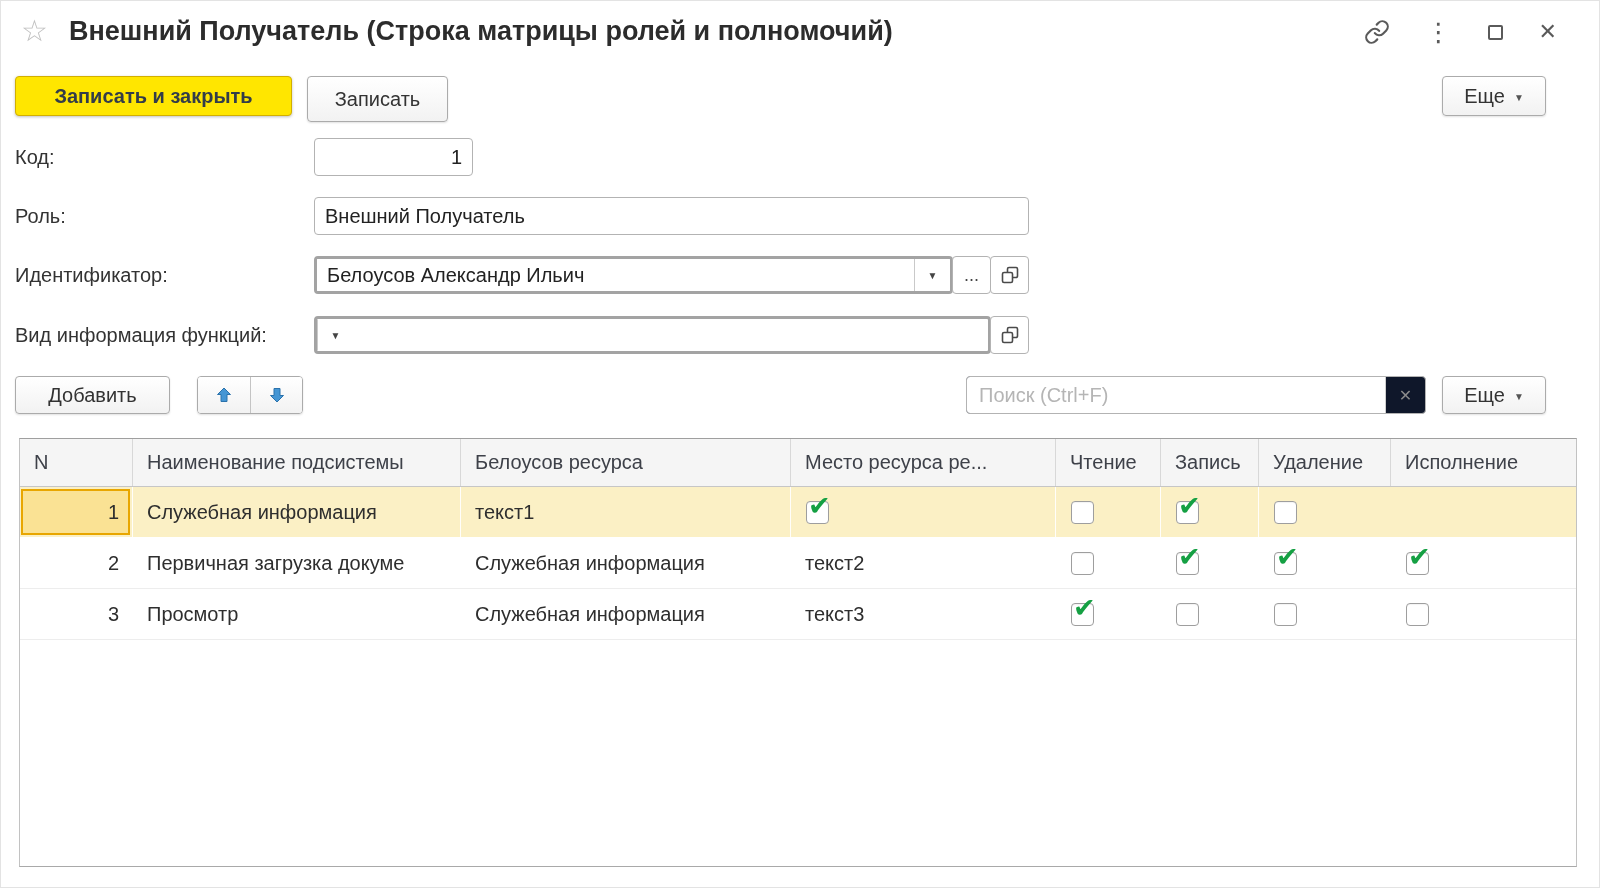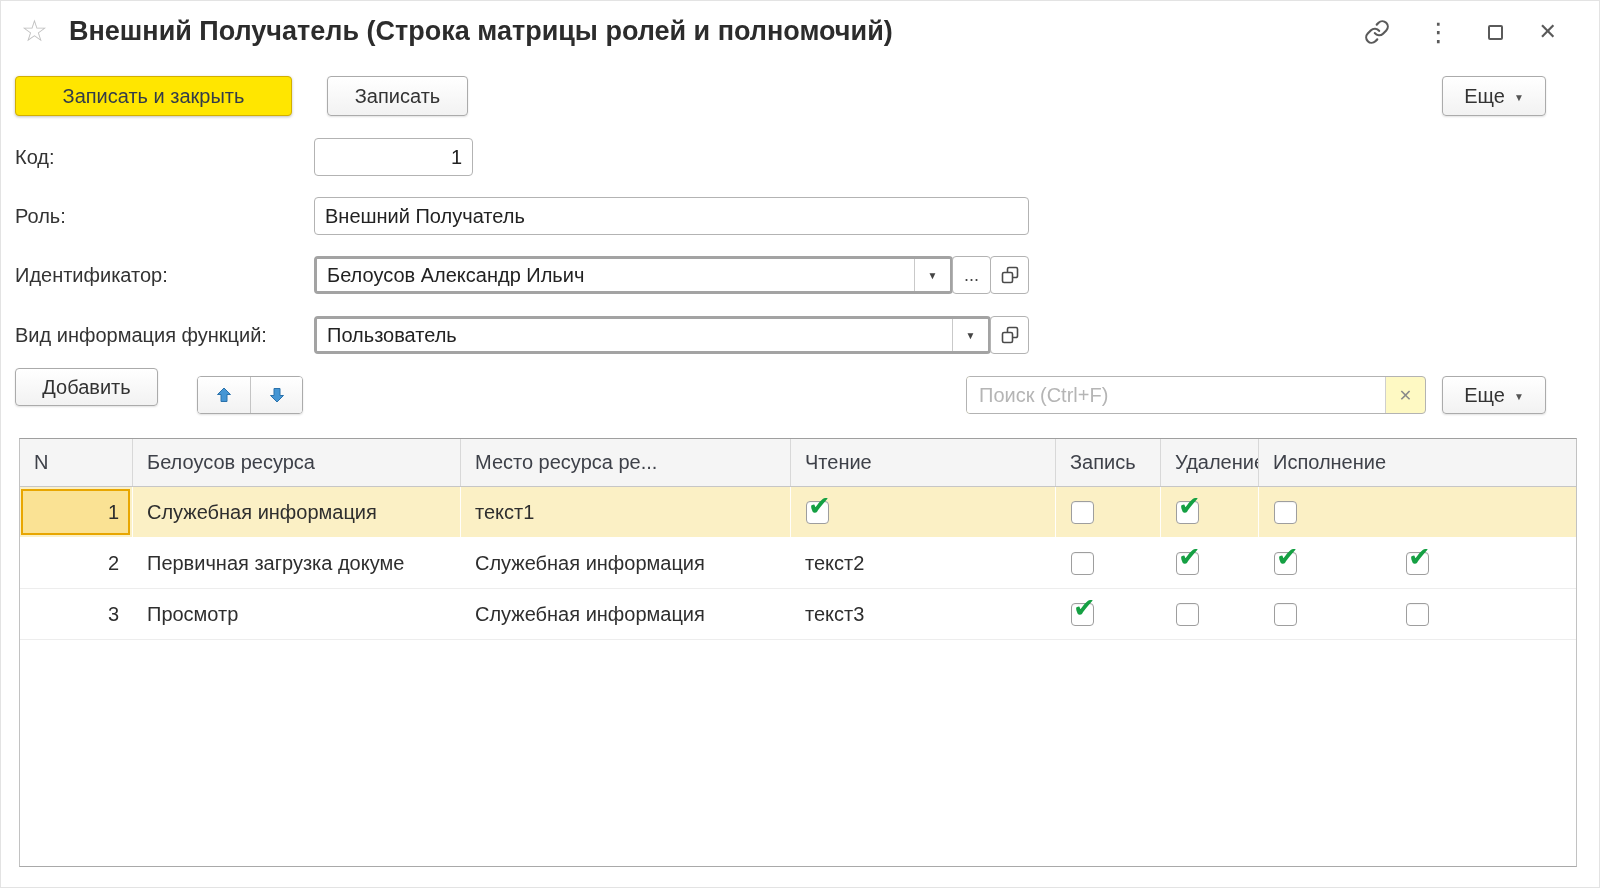"Записать и закрыть" .btn.primary { font-weight: normal -> bold }
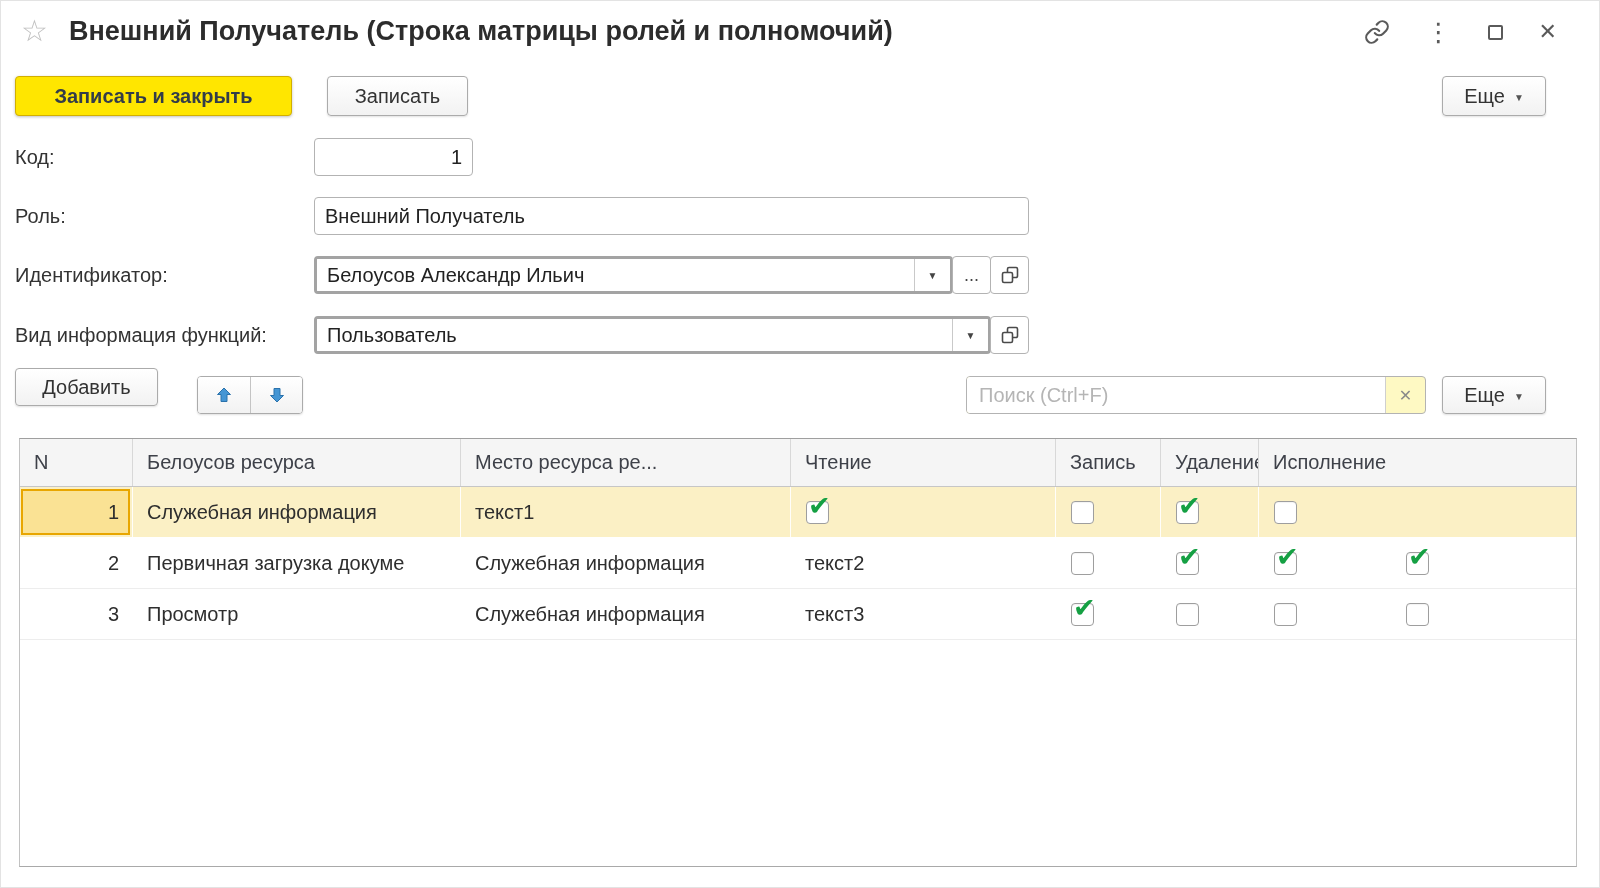"Записать" button.btn { height: 40px -> 46px; left: 326px -> 306px }
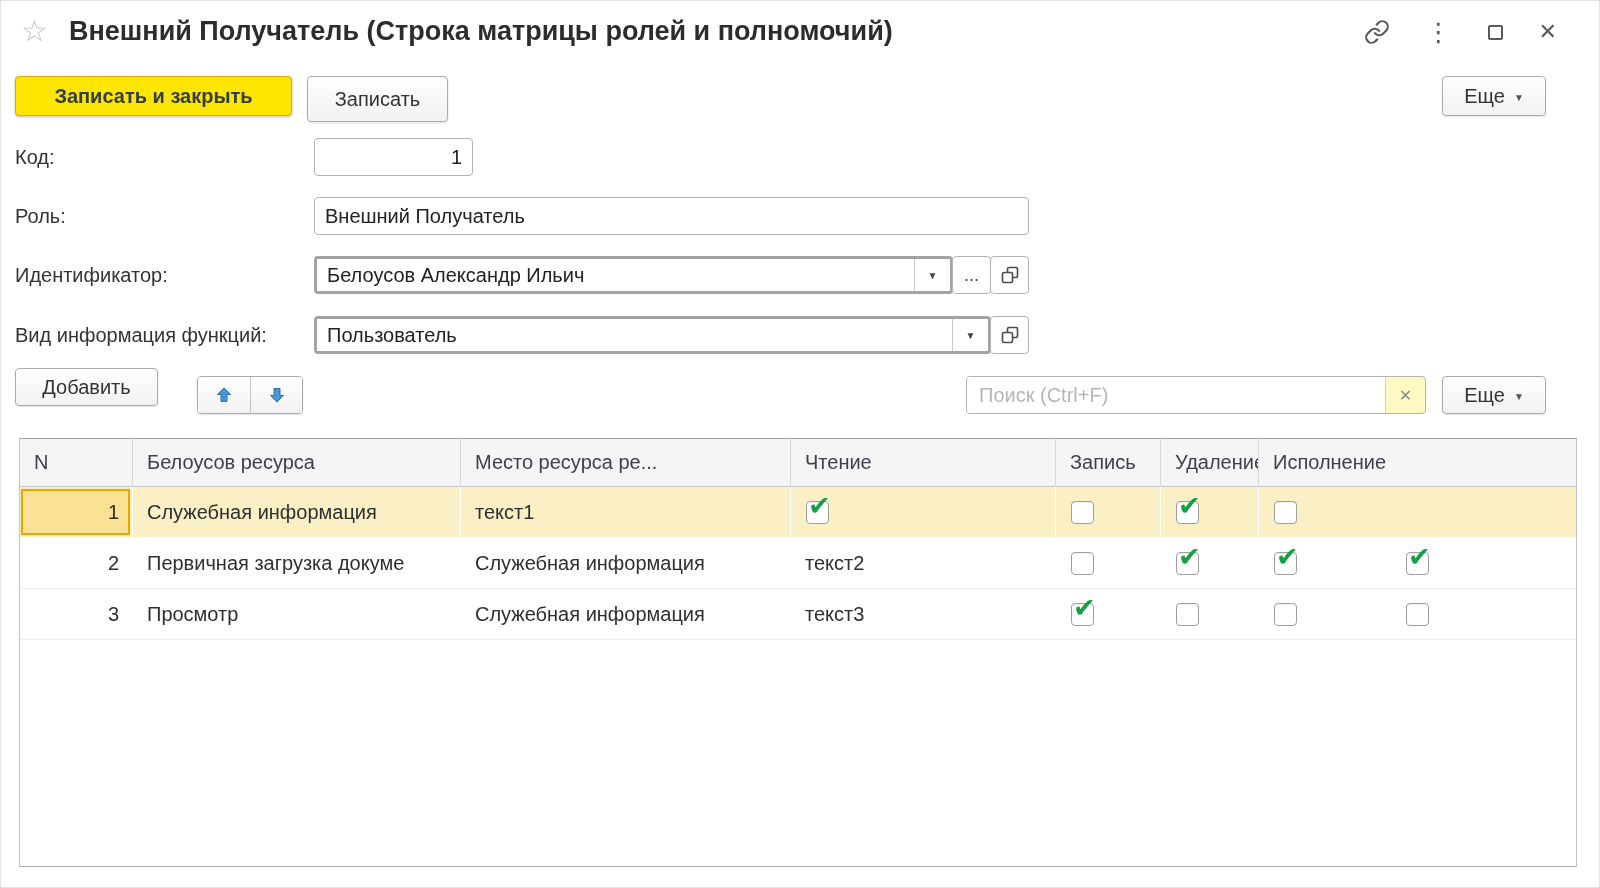"Пользователь" input { html: <input> -> none }
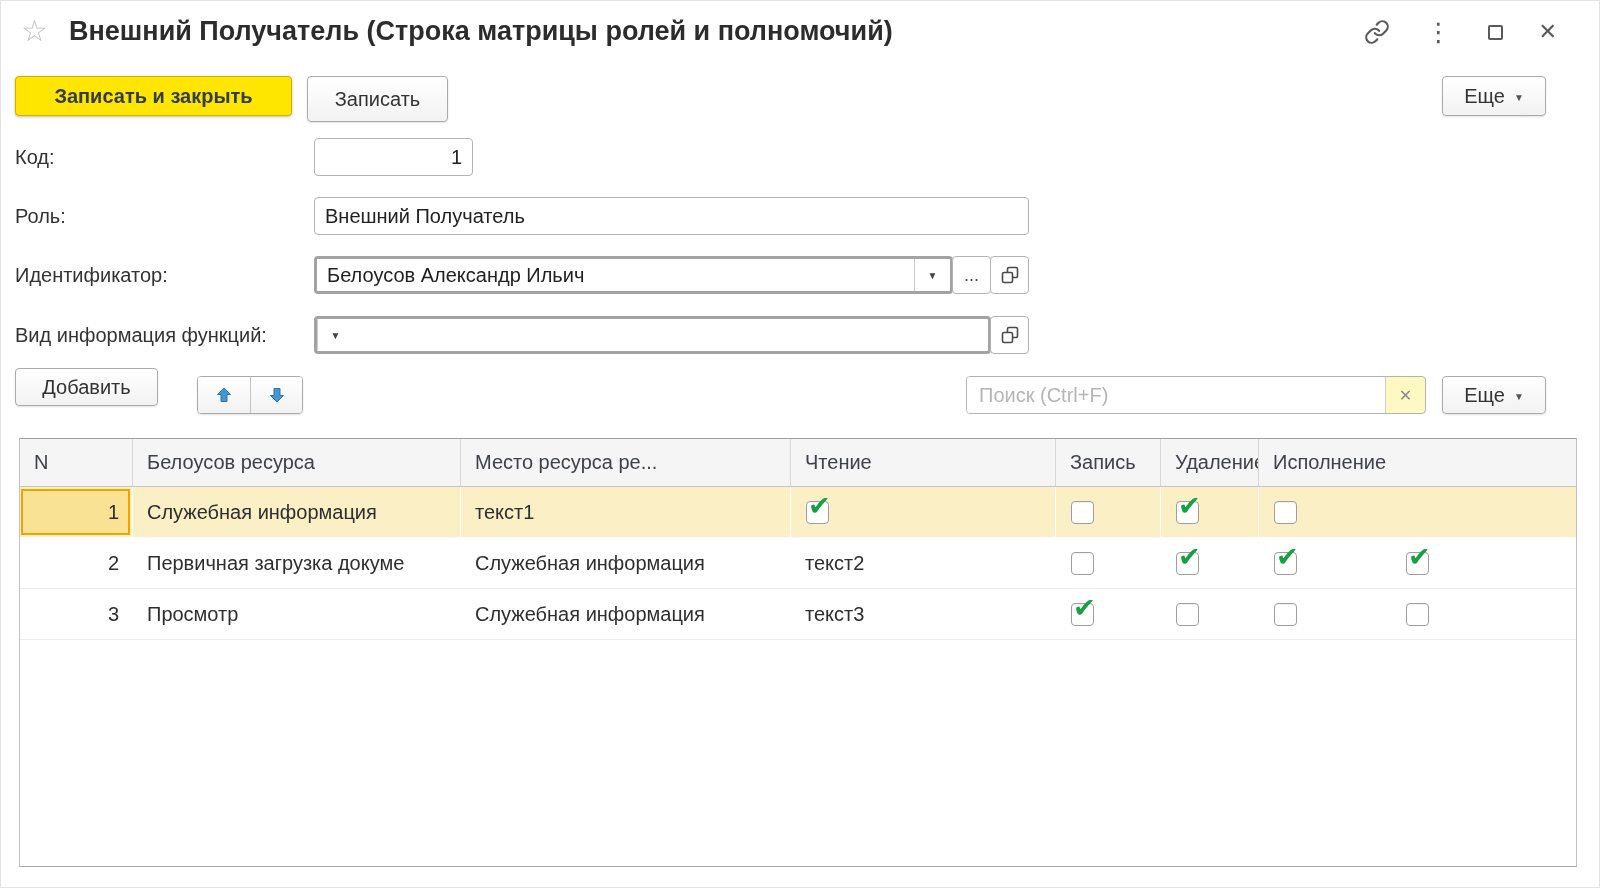"Добавить" button.btn { top: 367px -> 375px; width: 143px -> 155px }
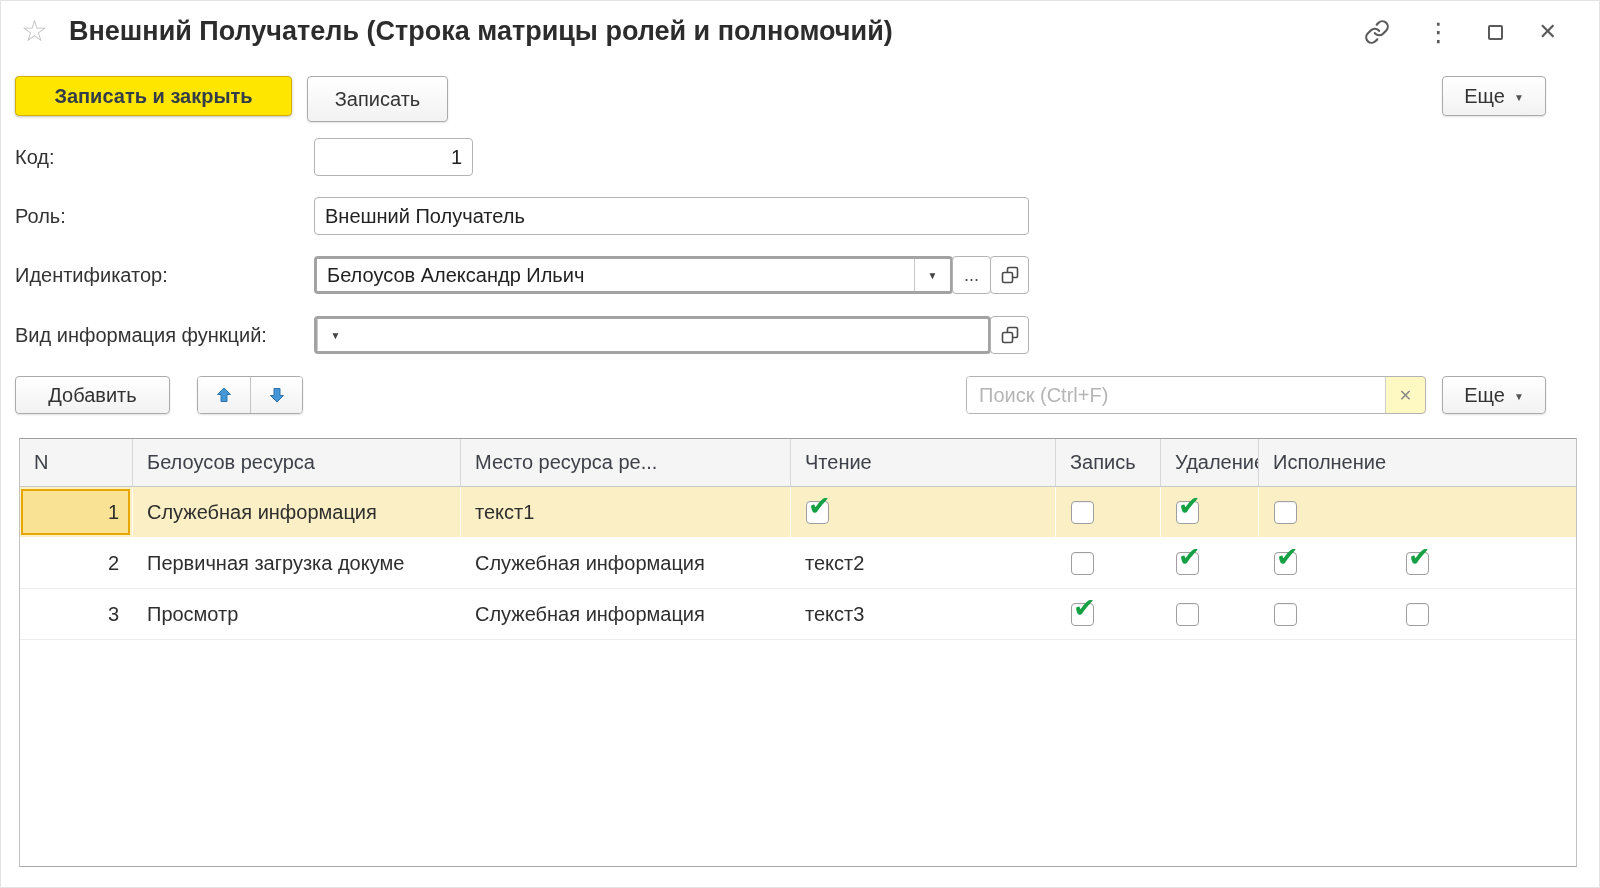"Поиск (Ctrl+F)" .searchbox { background: #fef9c3 -> #0f172a }
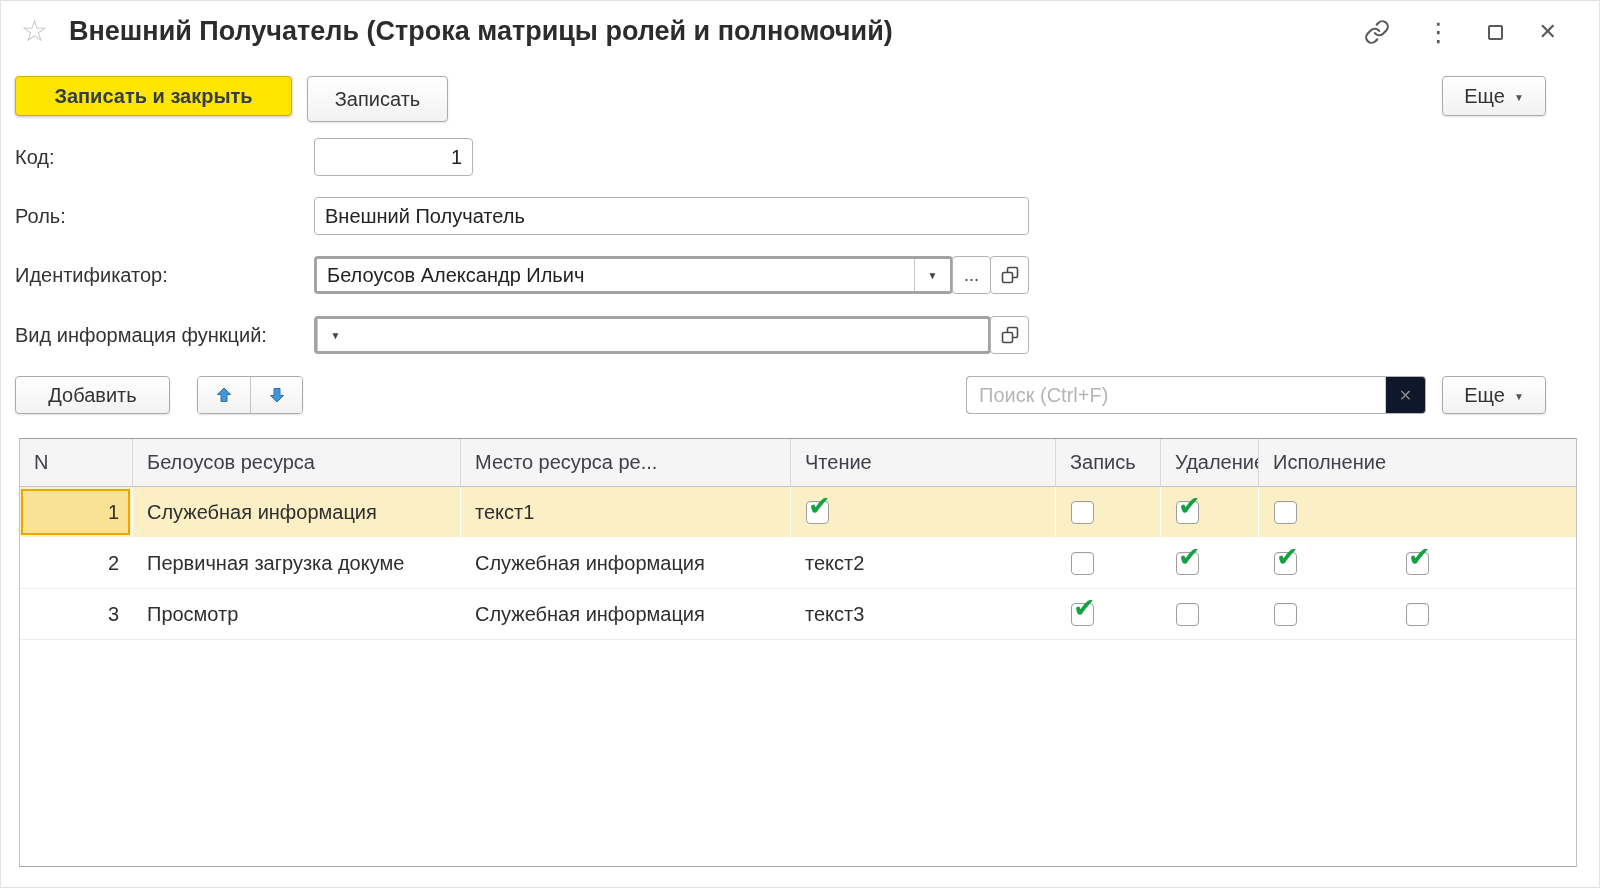"Наименование подсистемы" div.hcell { html: none -> <div>Наименование подсистемы</div> }
